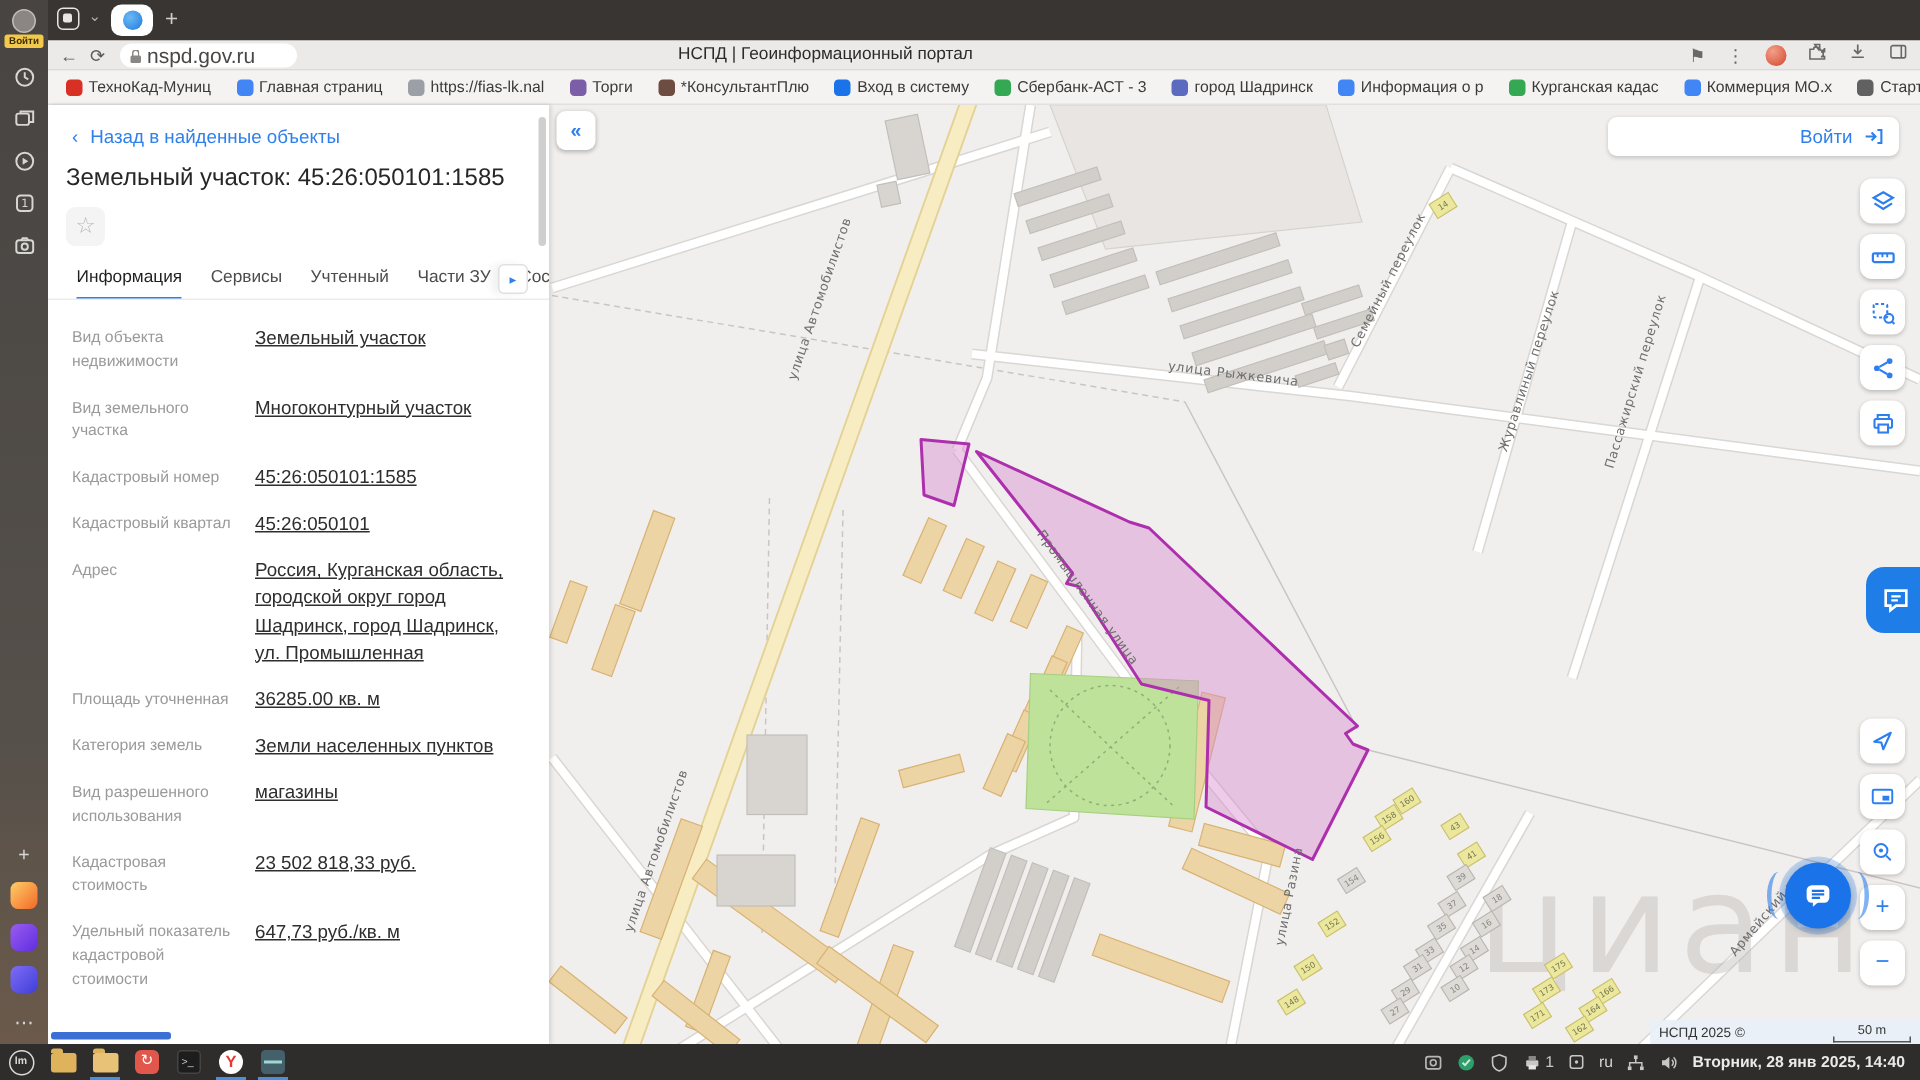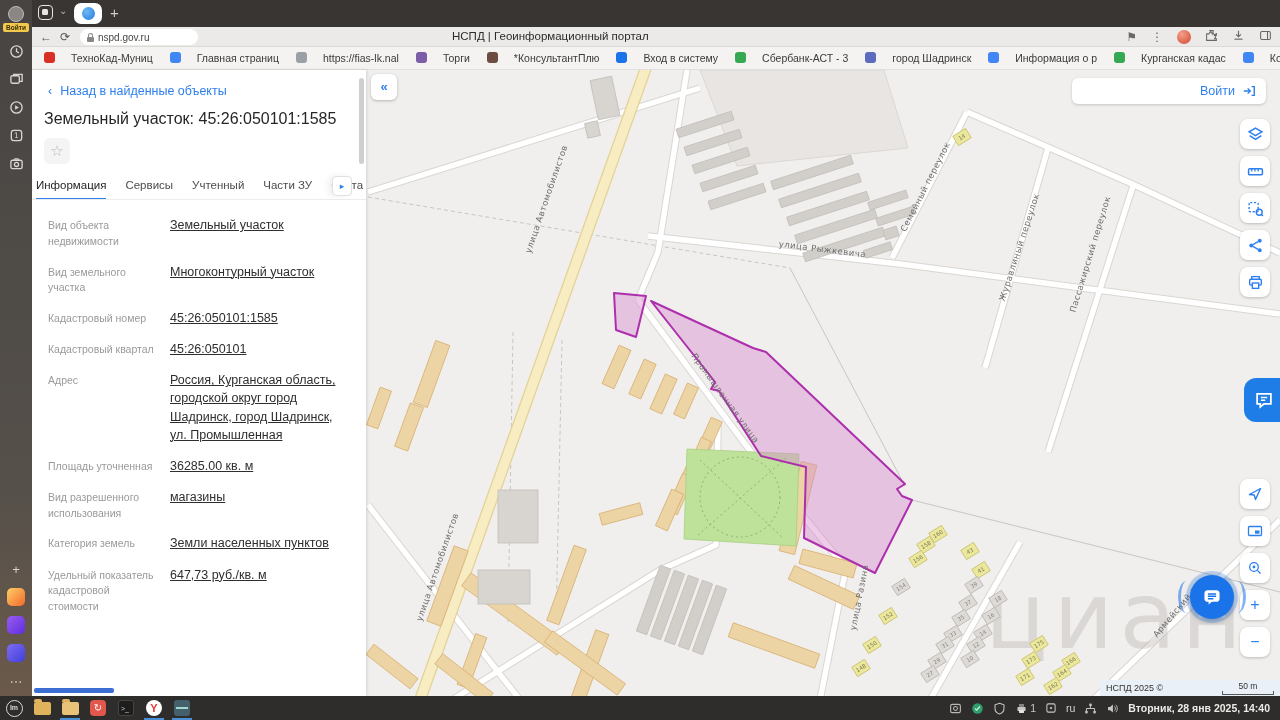"nspd.gov.ru" .urlpill span { font-size: 10px -> 14px }
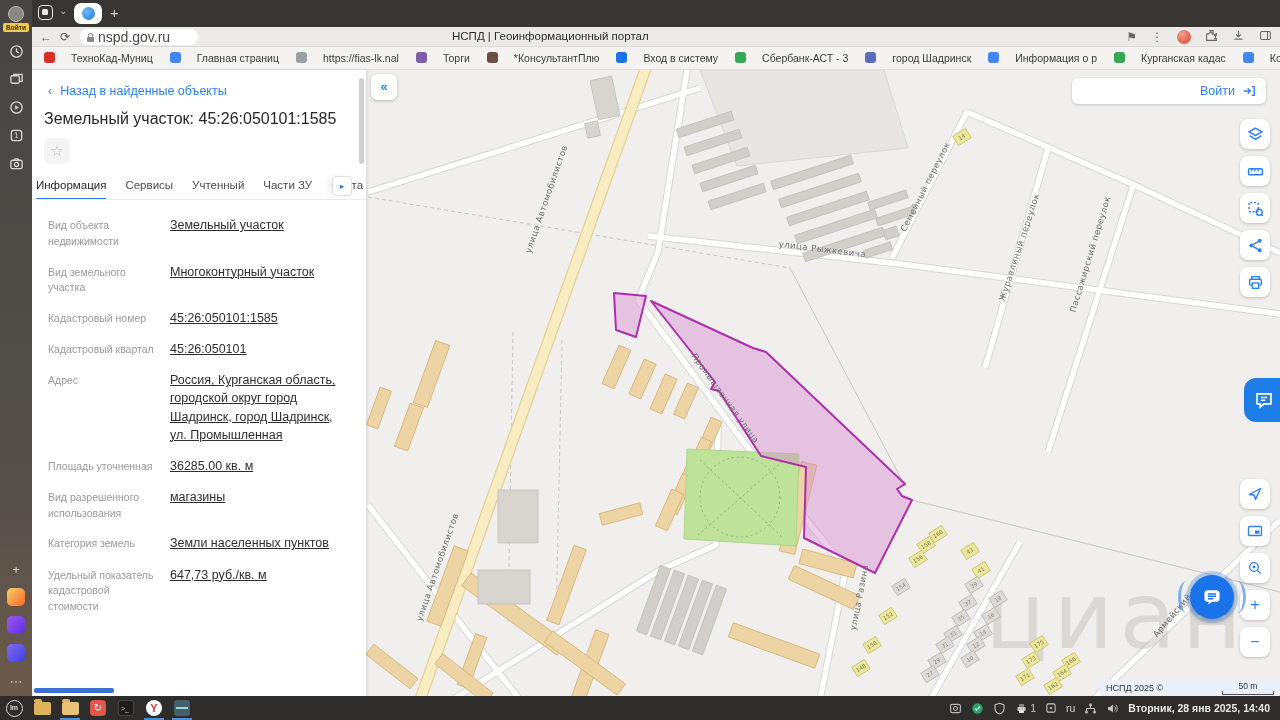"ТехноКад-Муниц" .bm { align-items: flex-start -> center; gap: 16px -> 4px }
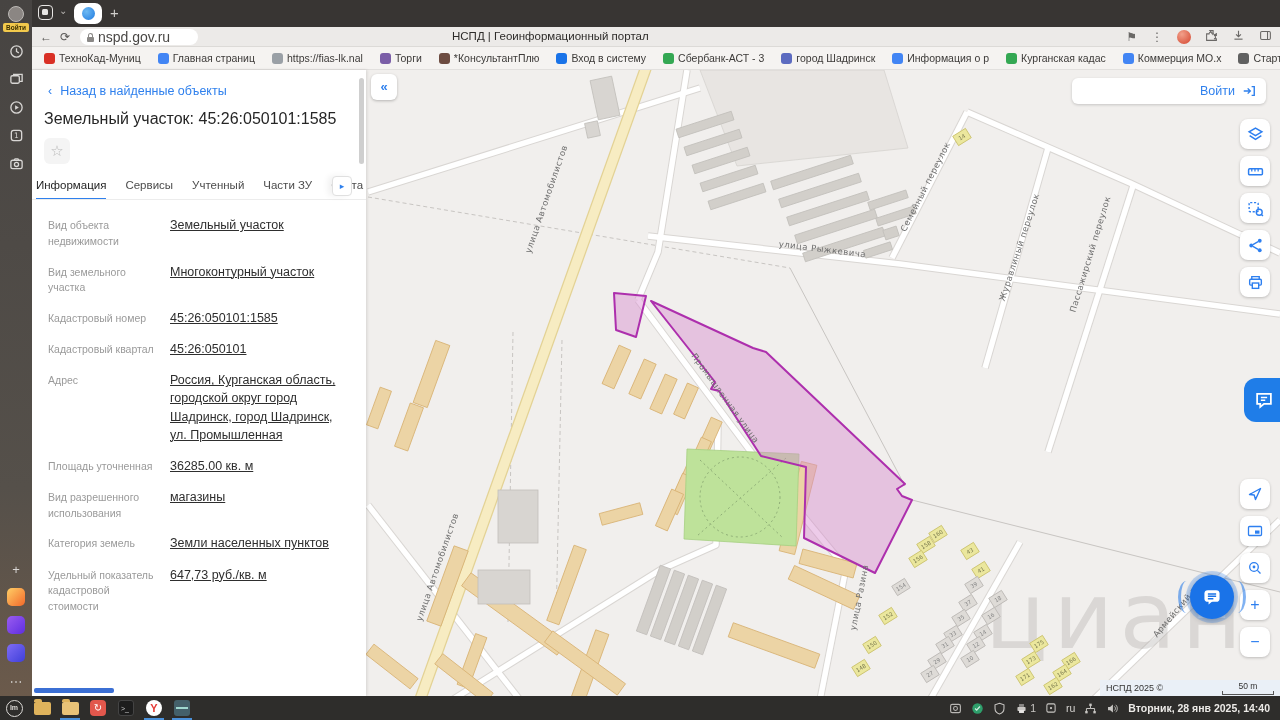"Информация" .ptabs { padding-left: 4px -> 19px }
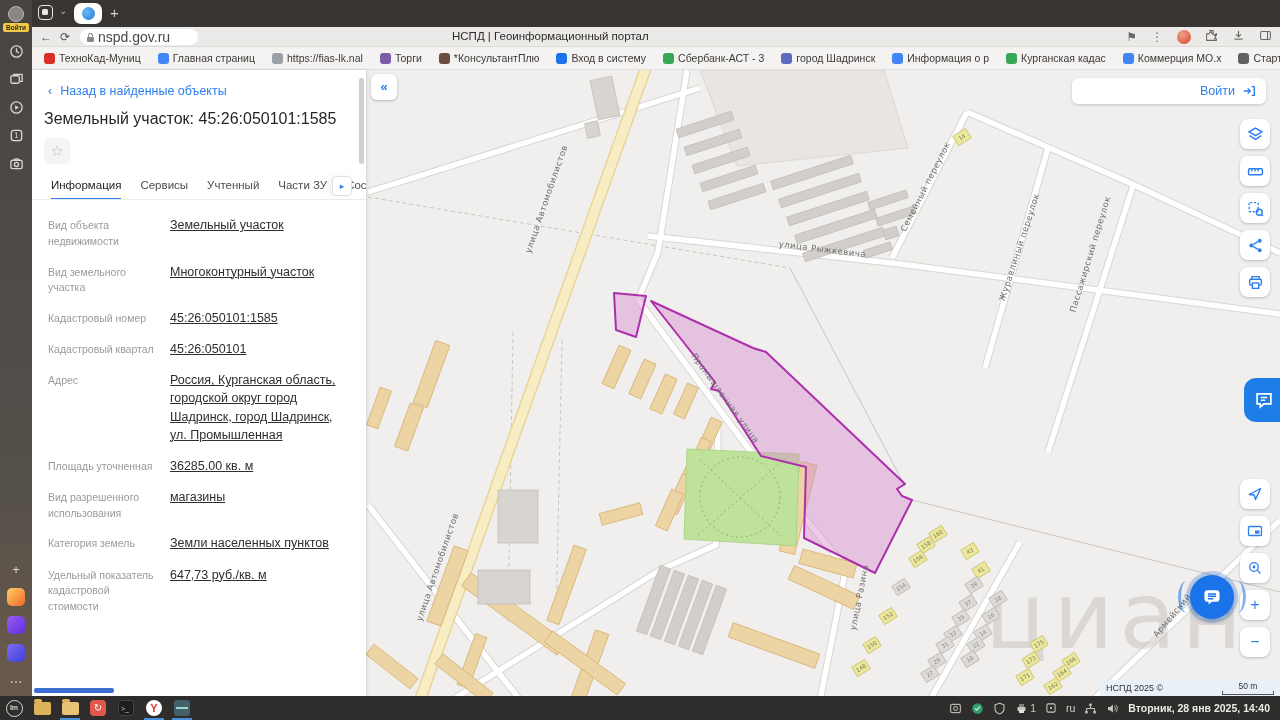"Вид разрешенного использования" div.frow { order: before "Категория земель" -> after "Категория земель" }
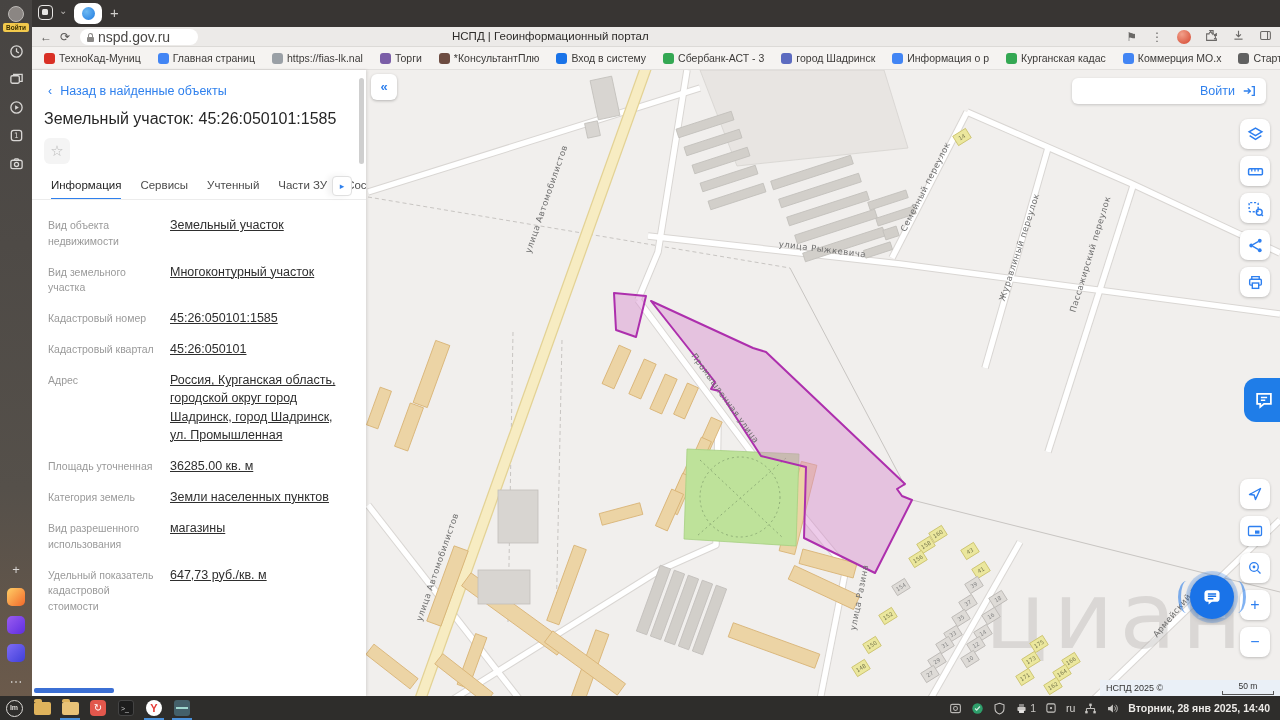"Кадастровая стоимость" div.frow { html: none -> <div> <div>Кадастровая стоимость</div> <div>23 502 818,33 руб.</div> </div> }
